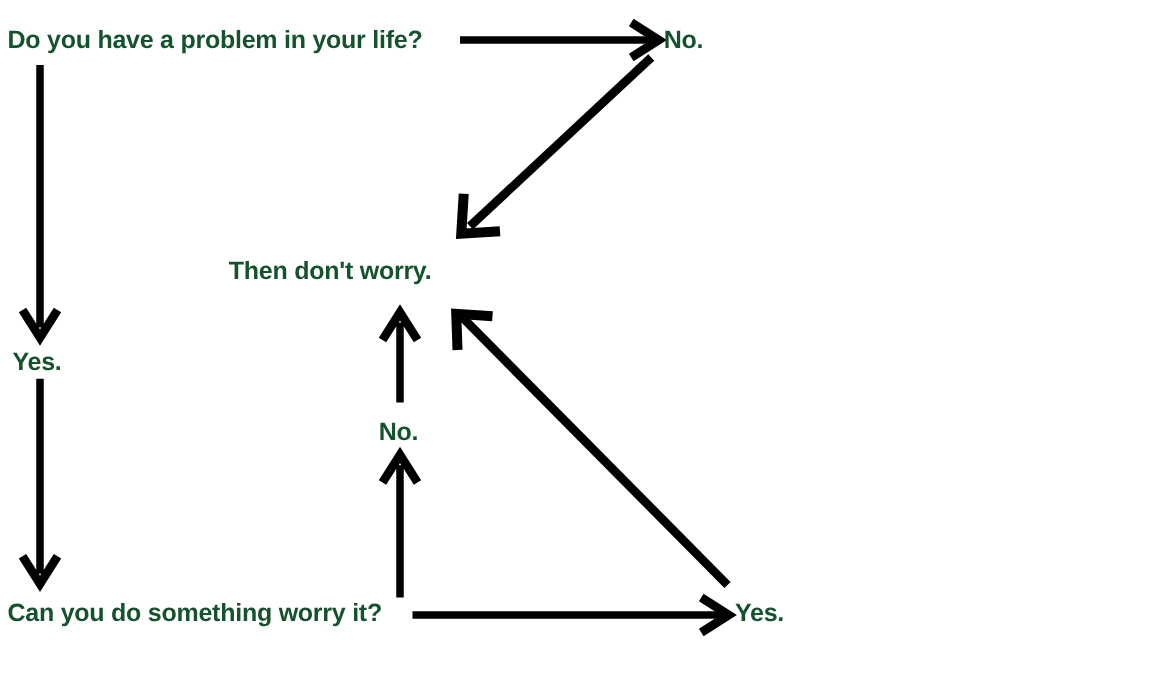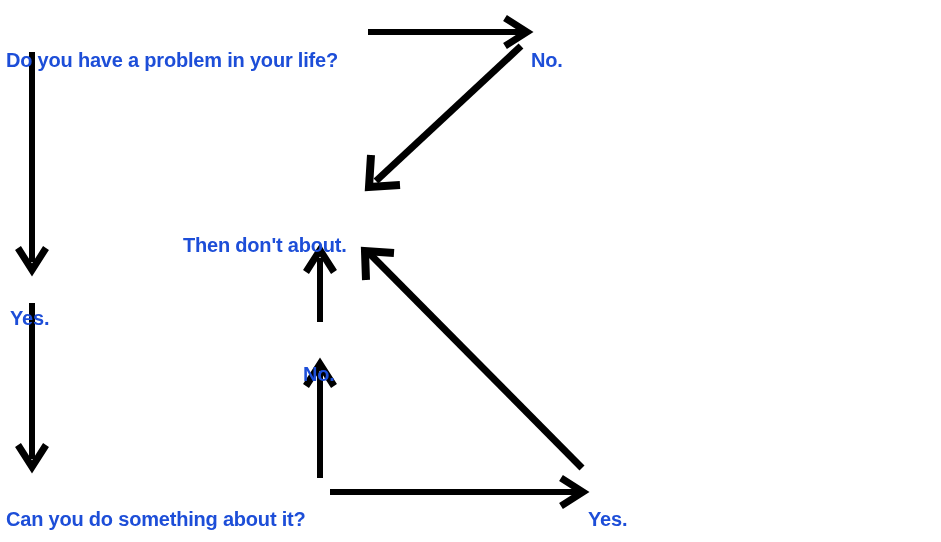"Do you have a problem" .node-label { color: #1d4ed8 -> #14532d; margin-top: 28px -> none }
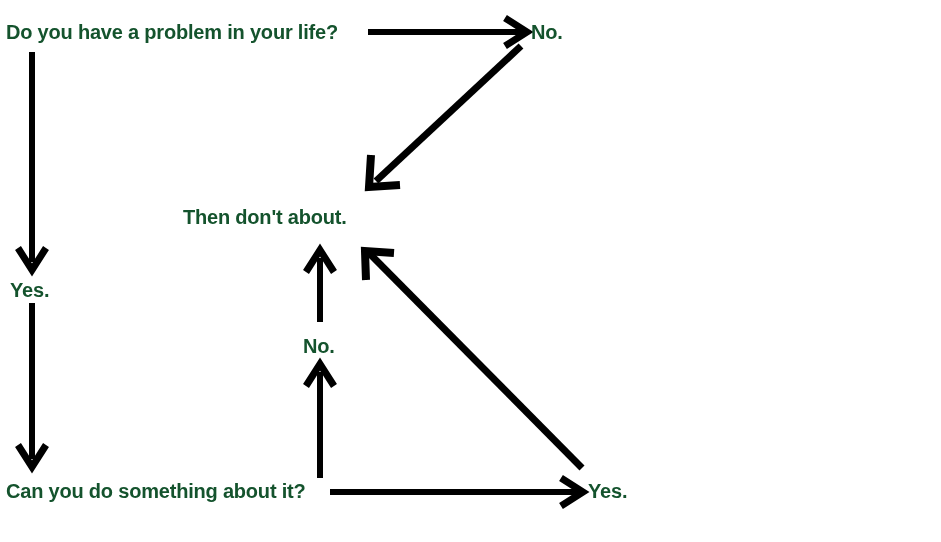"Then don't about." div.node-label { text: about -> worry }
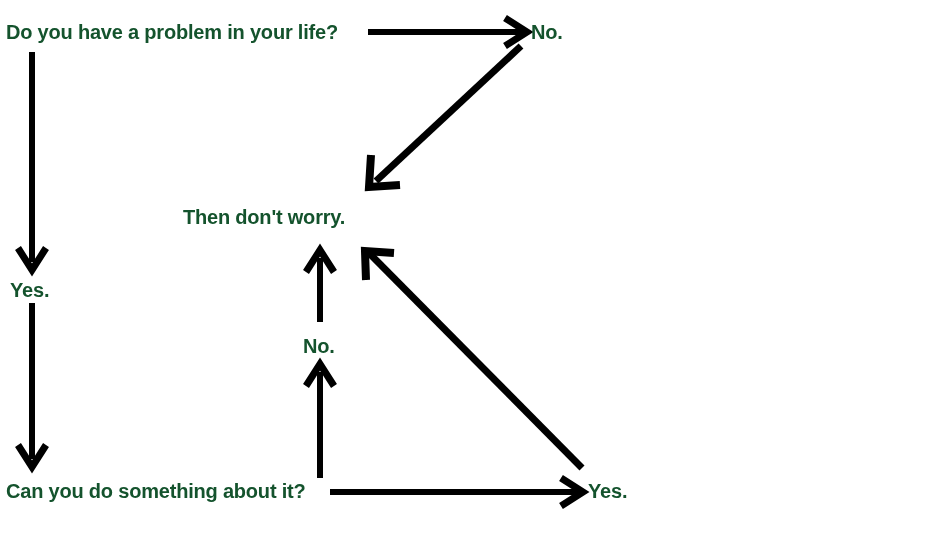"Can you do something about" div.node-label { text: about -> worry }
